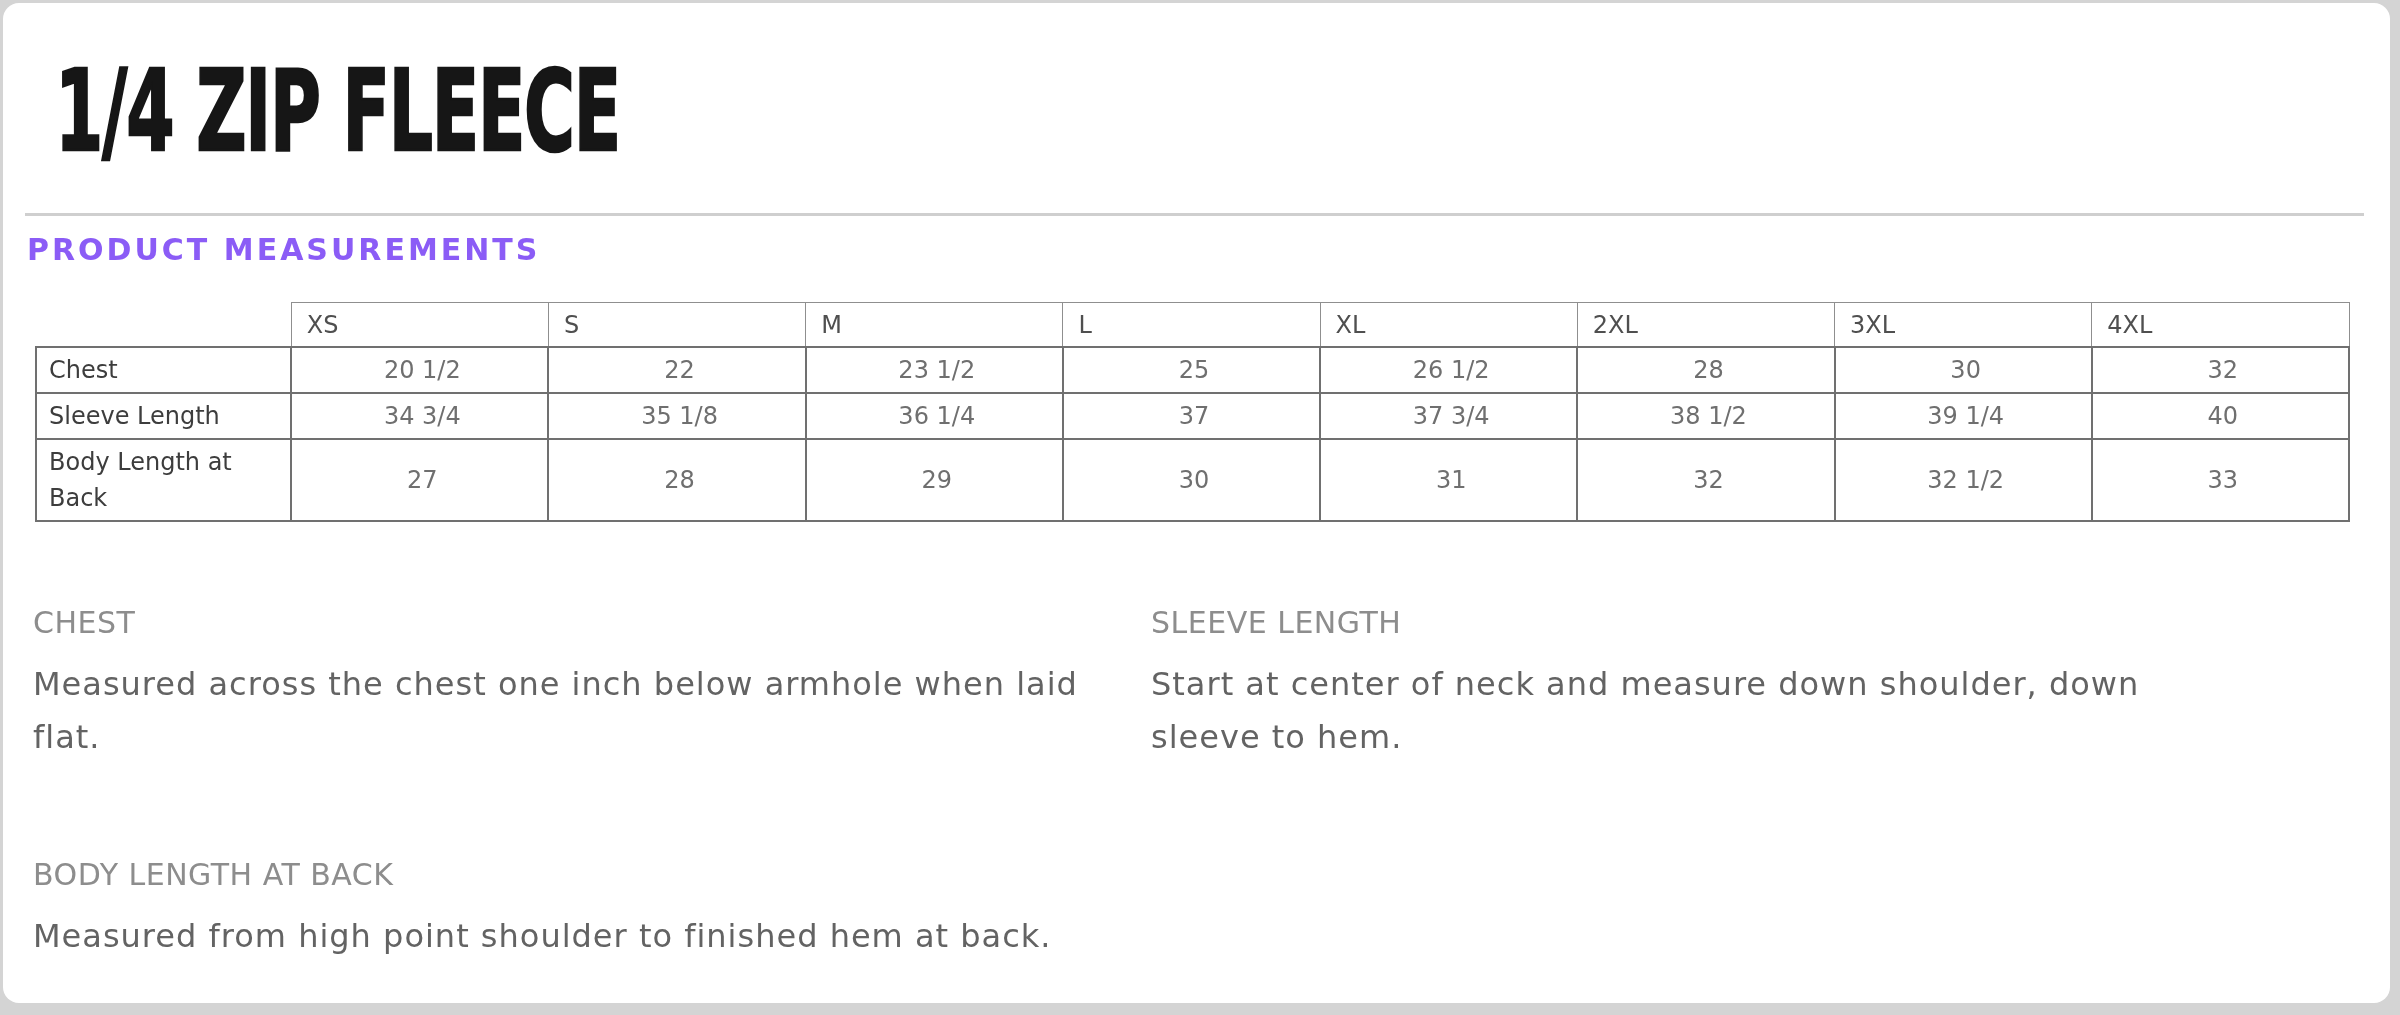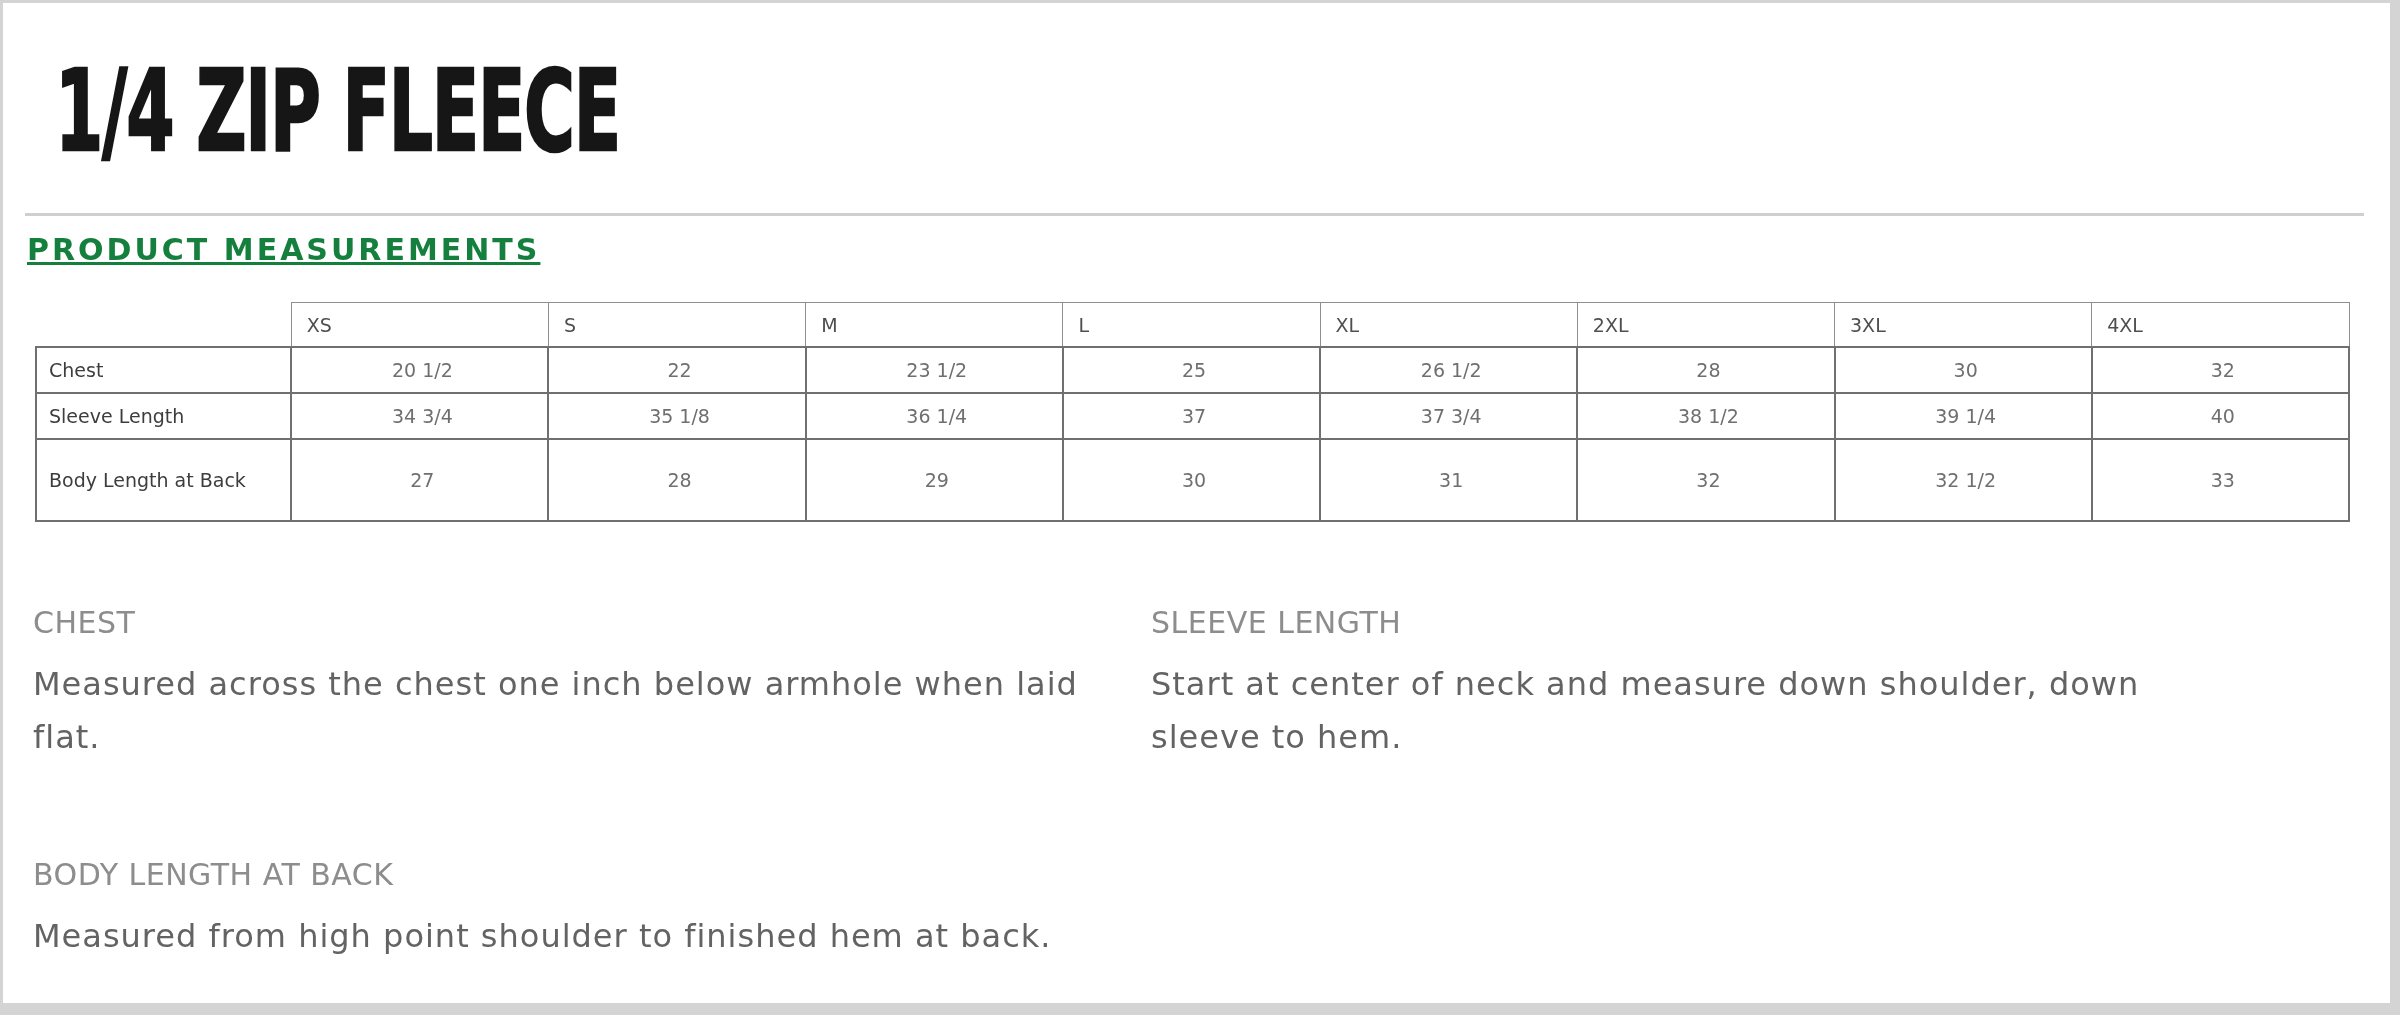"1/4 ZIP FLEECE" .panel { border-radius: none -> 16px }
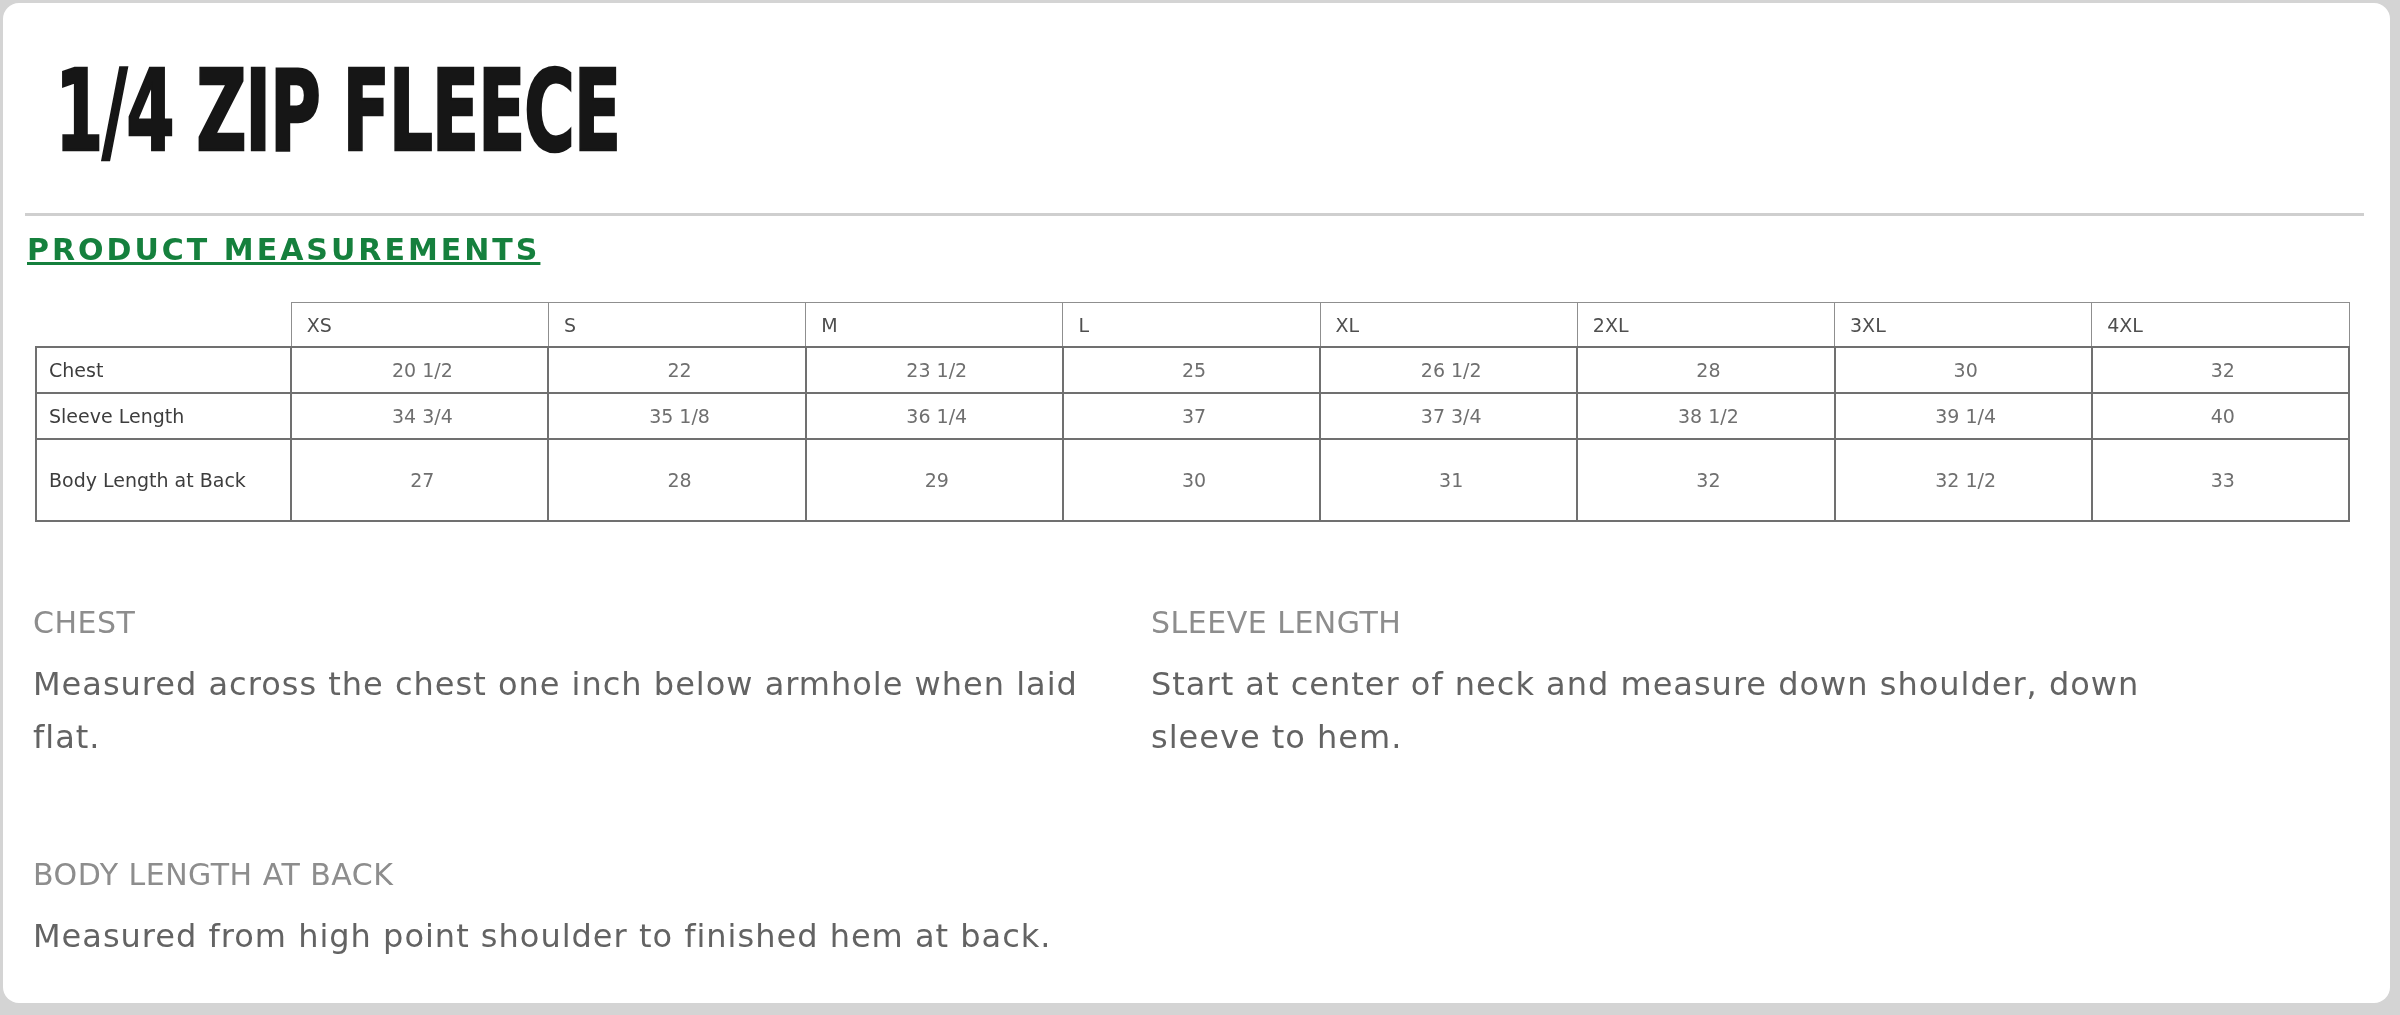"PRODUCT MEASUREMENTS" .section-heading { color: #15803d -> #8b5cf6; text-decoration: underline -> none }
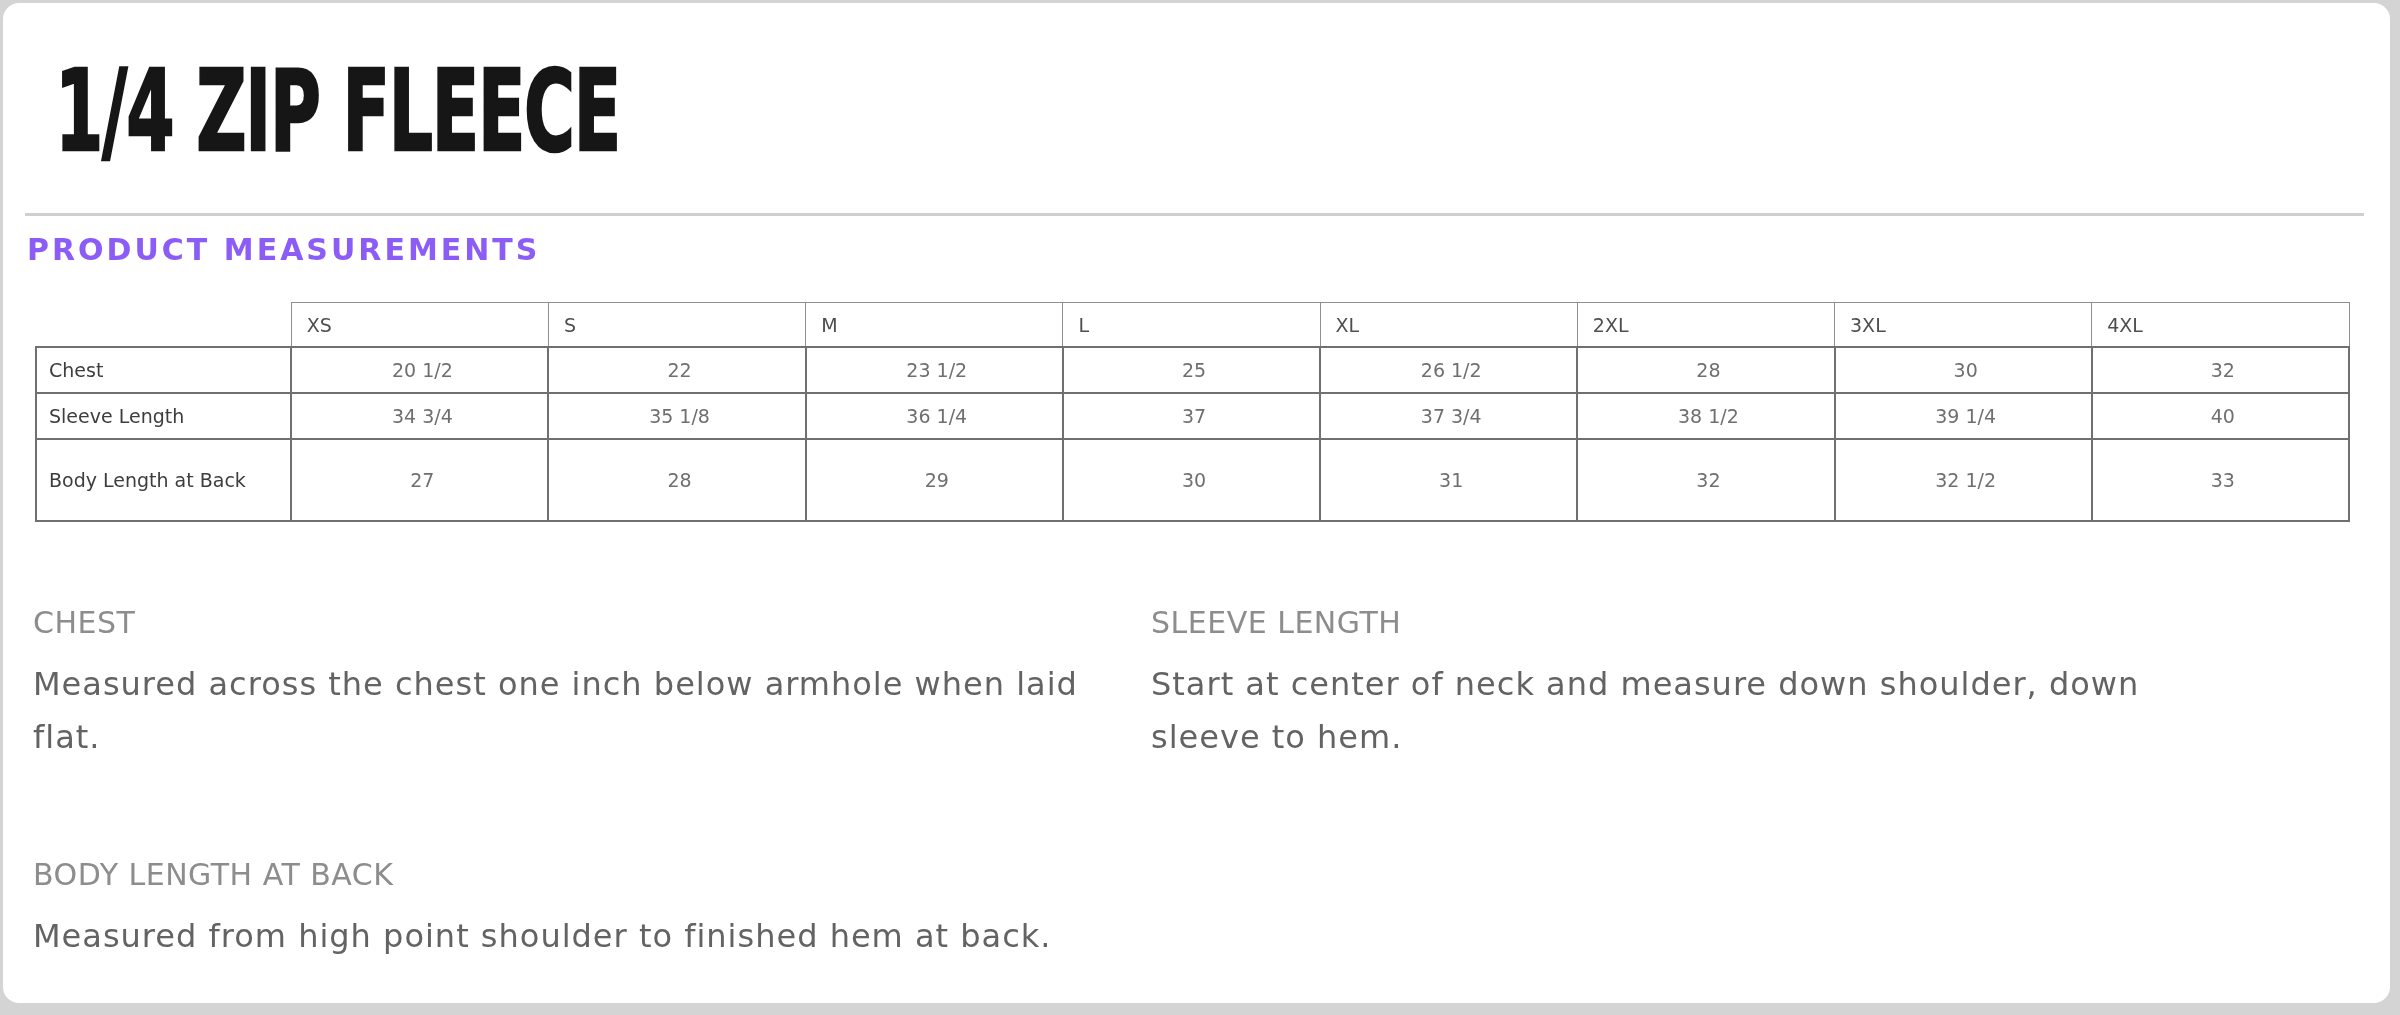"XS" table.size-chart { font-size: 19px -> 24px }
